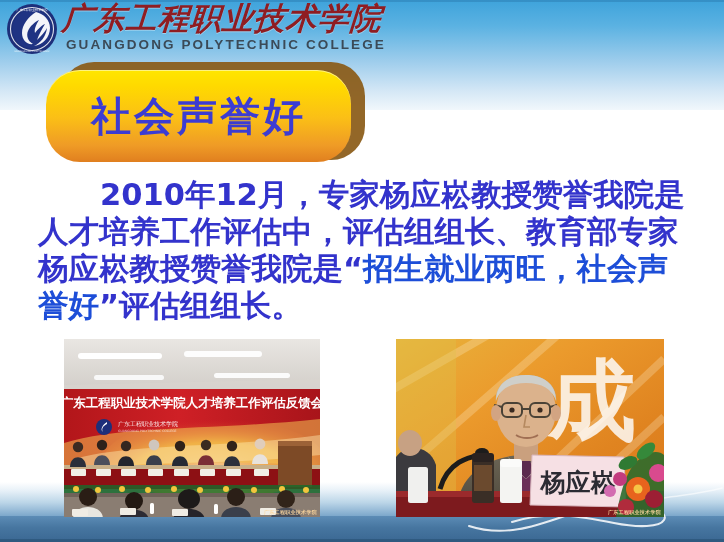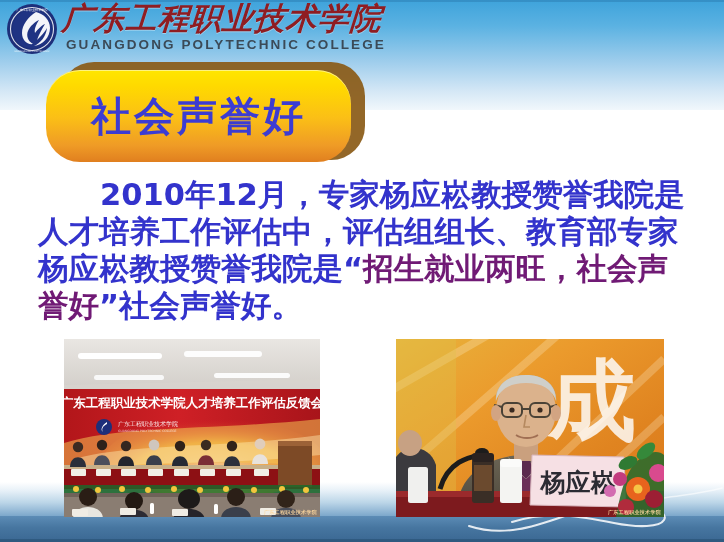"招生就业两旺，" .hl { color: #701a75 -> #1d4ed8 }
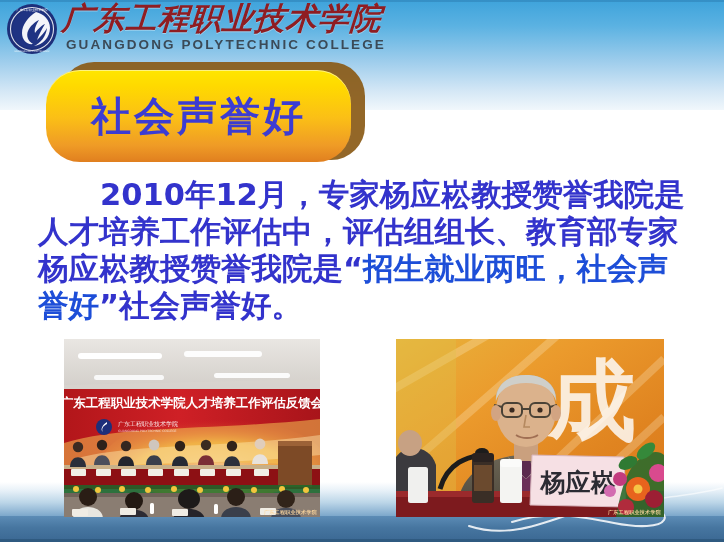"”社会声誉好。" span { text: 社会声誉好 -> 评估组组长 }
